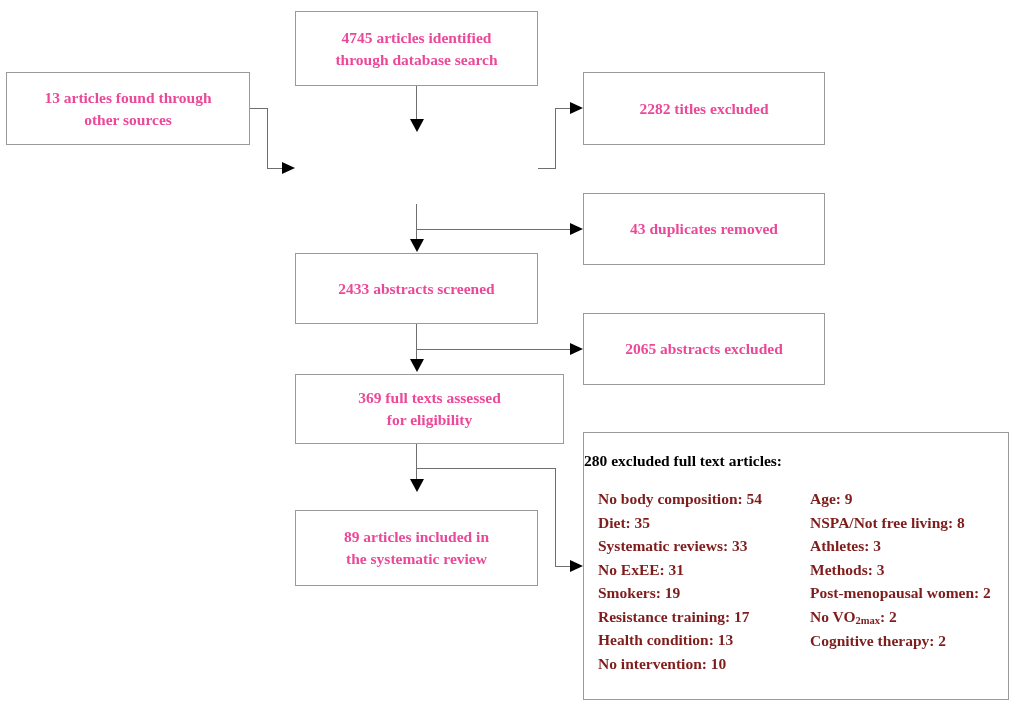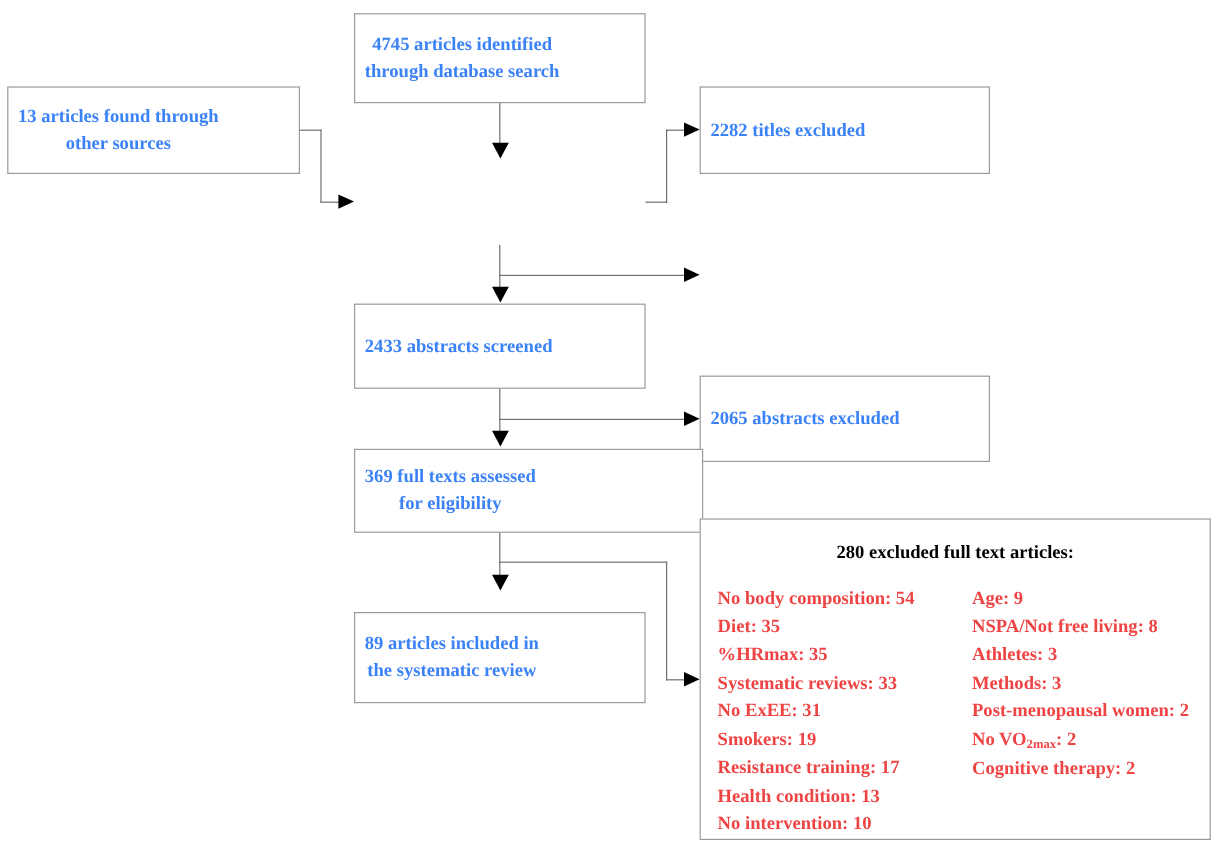"4745 articles identified" .box { color: #3b82f6 -> #ec4899; justify-content: none -> center }
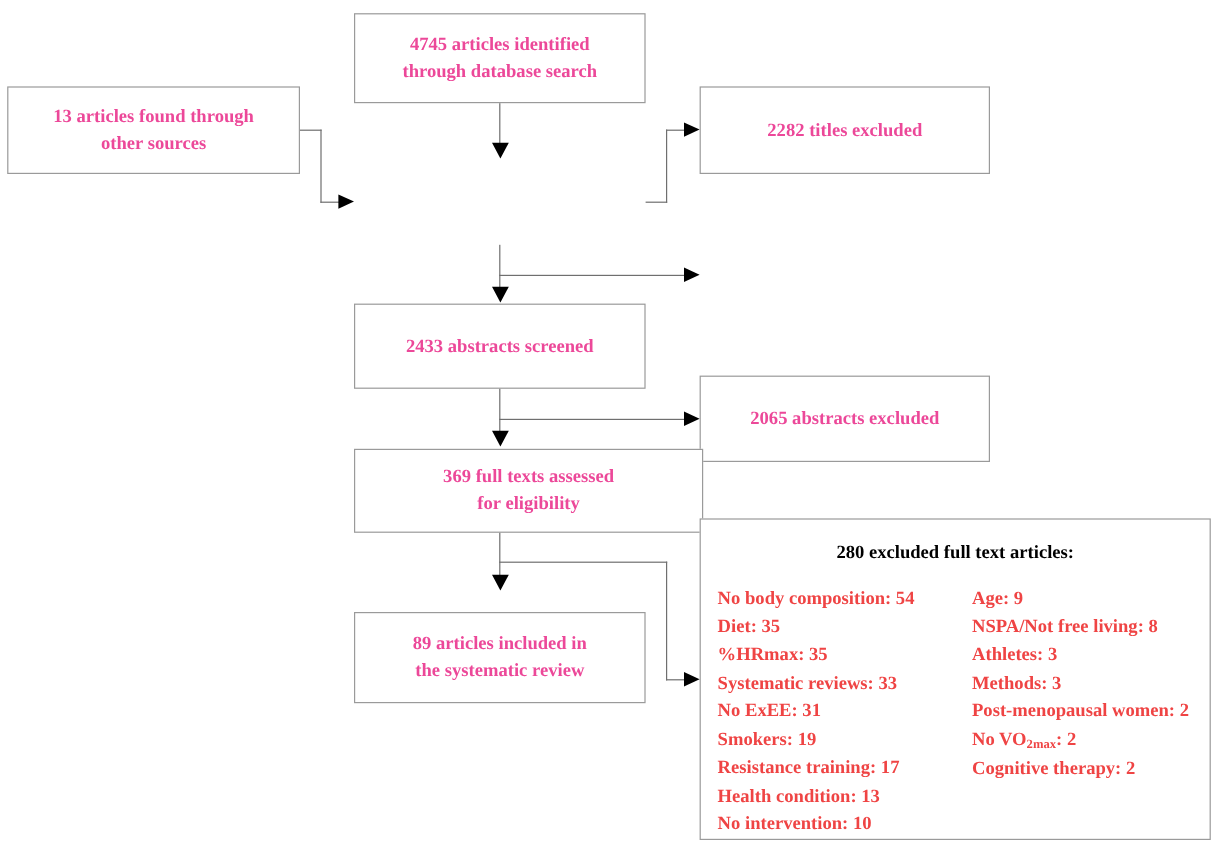"43 duplicates removed" div.box { html: none -> <div> <span>43 duplicates removed</span> </div> }
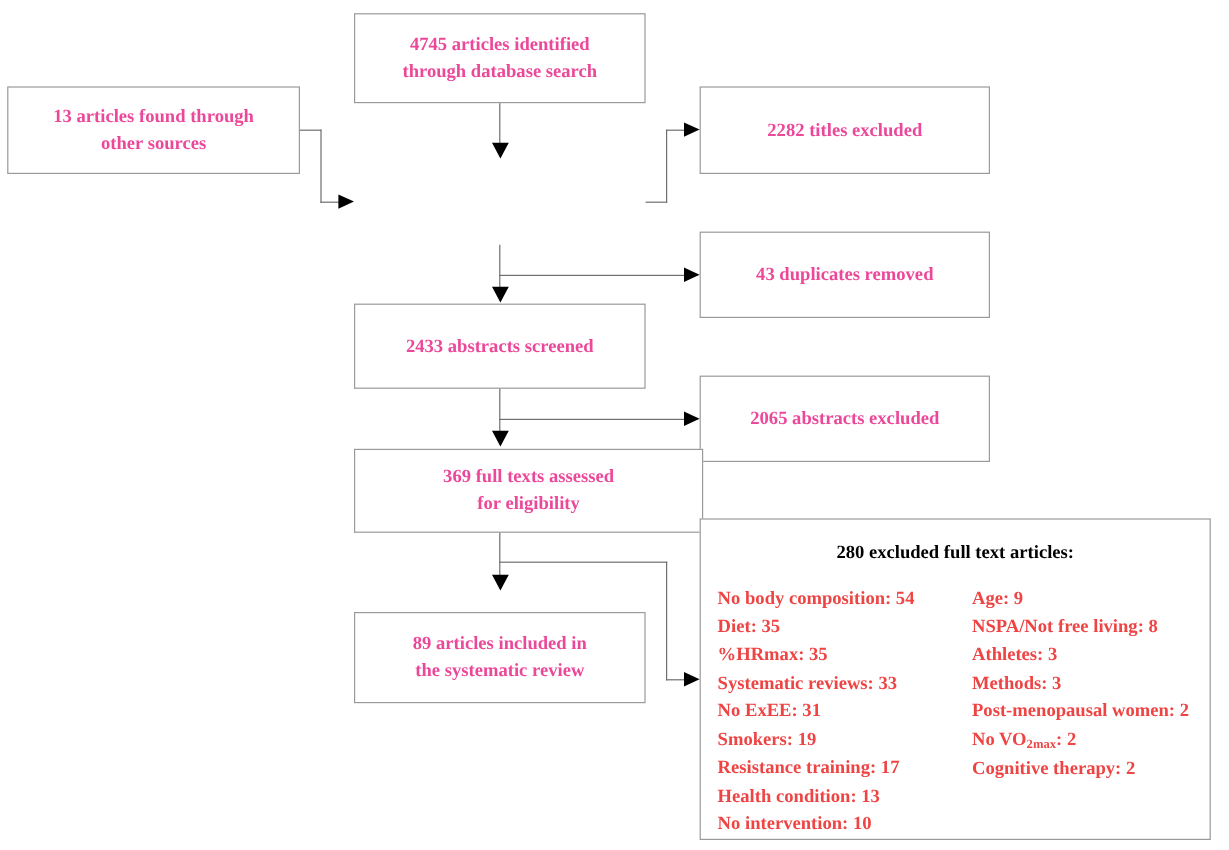"369 full texts assessed" div.box { width: 291px -> 269px }
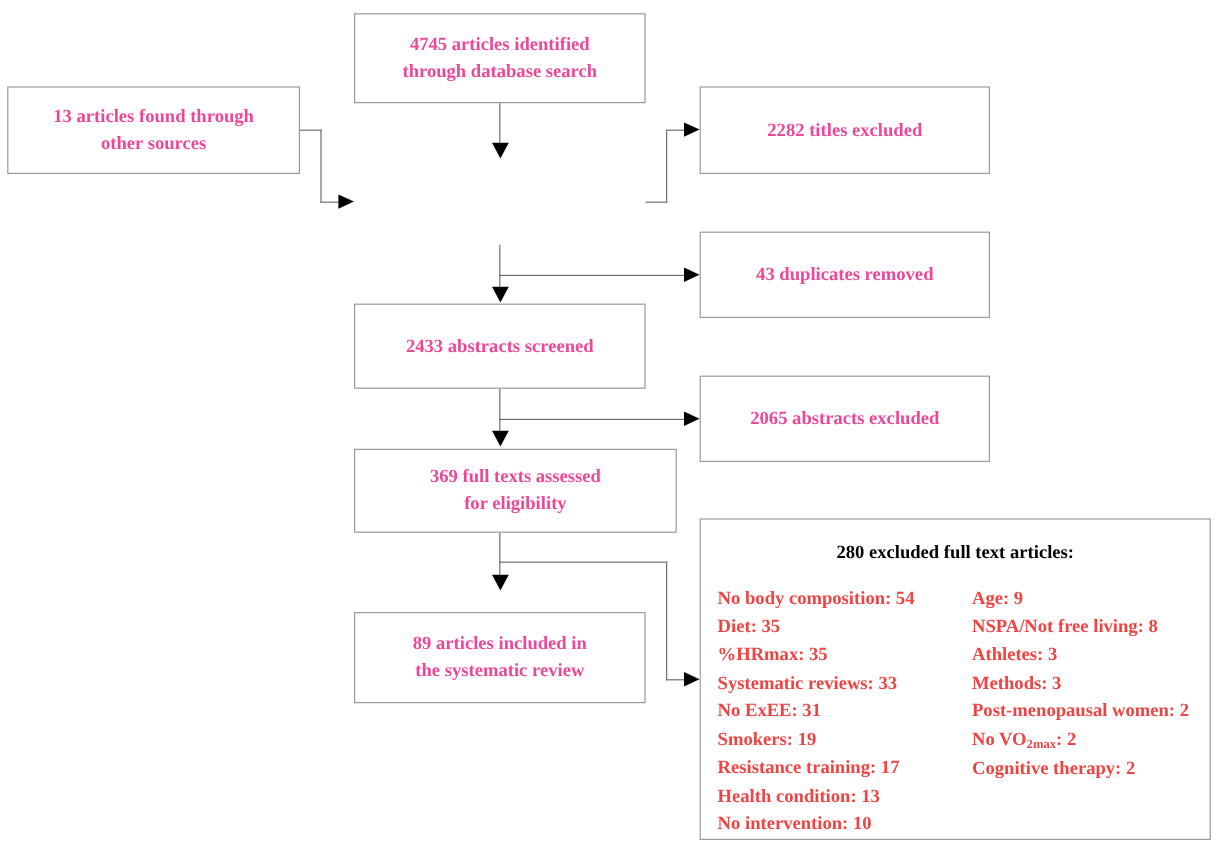"280 excluded full text articles:" #excluded-title { text-align: center -> none }
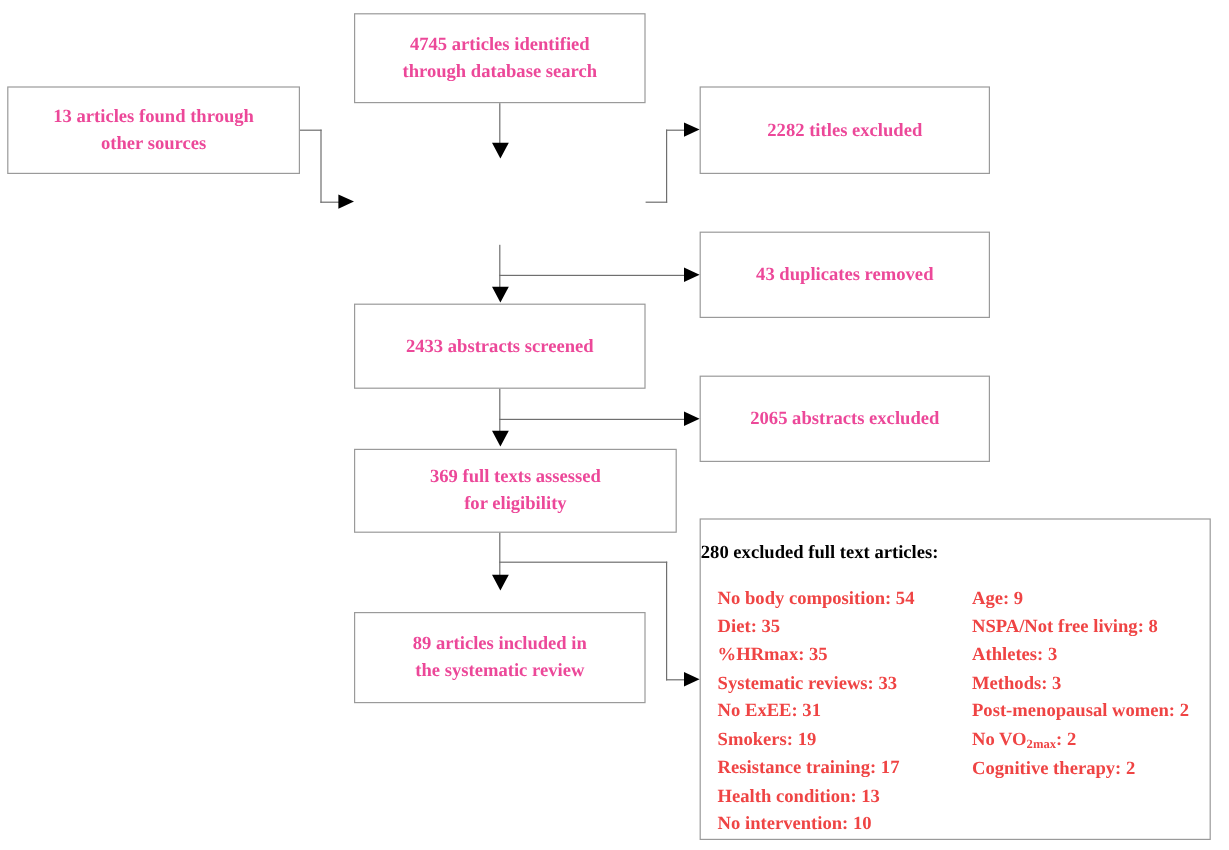"No body composition: 54" .excl-col { color: #ef4444 -> #7f1d1d }
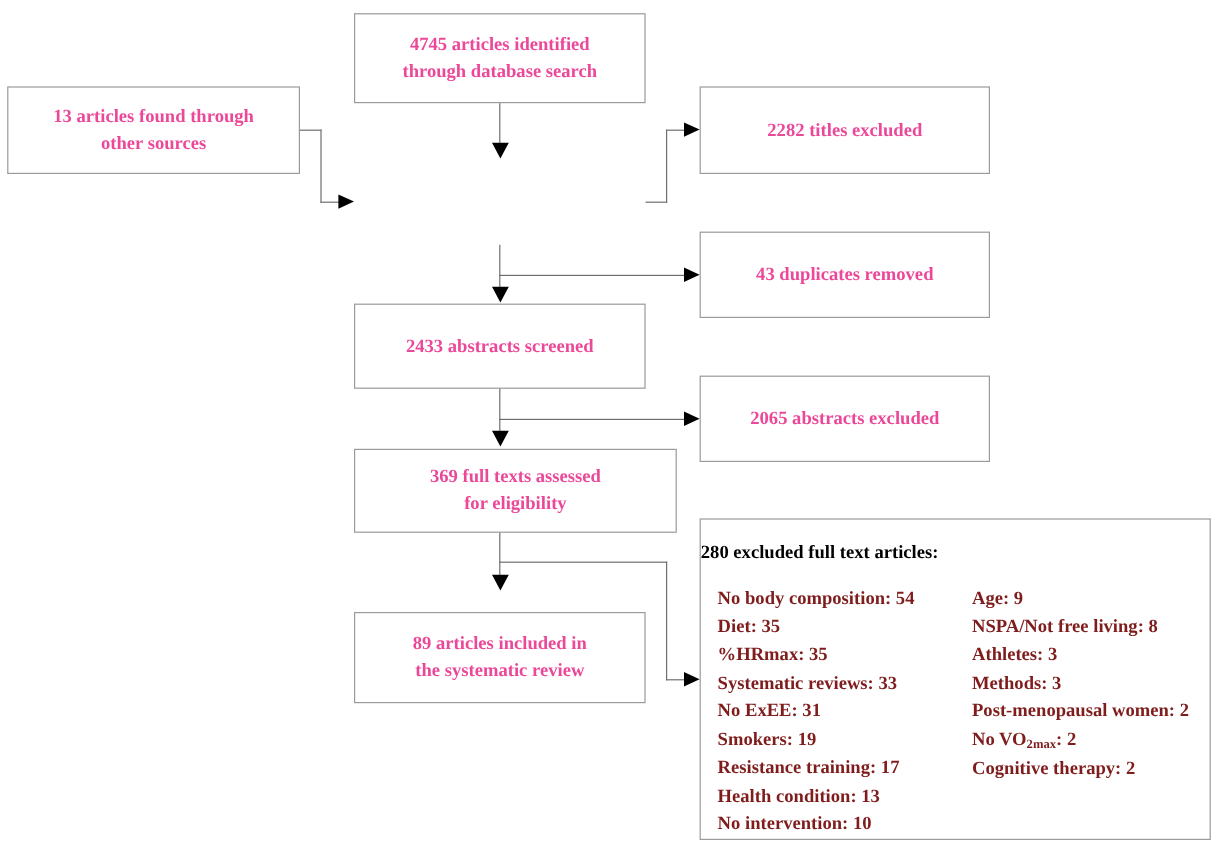"%HRmax: 35" span.excl-item { html: <span>%HRmax: 35</span> -> none }
